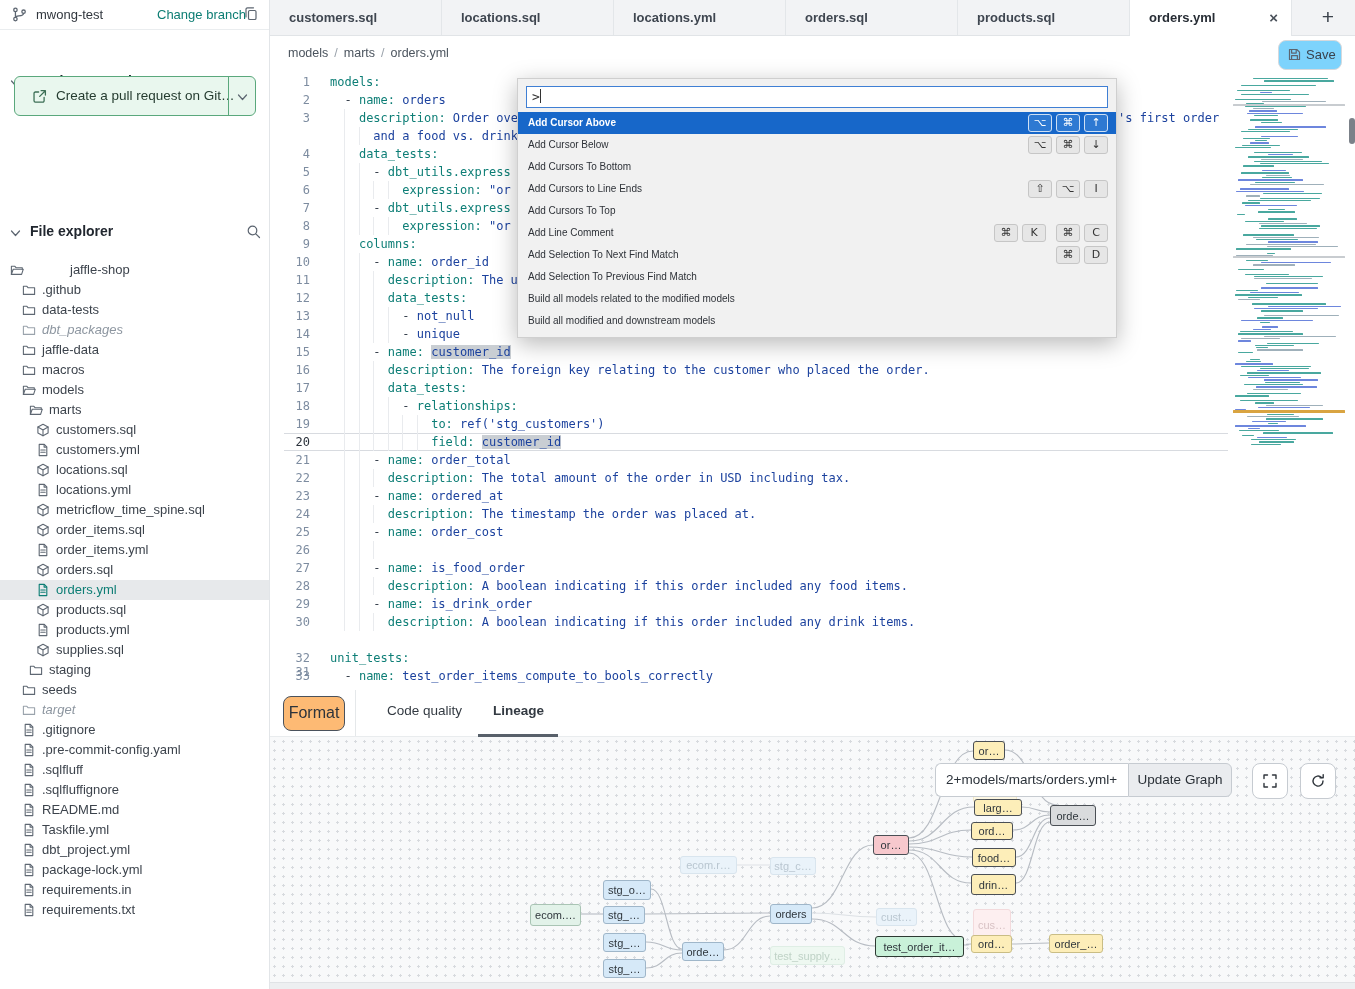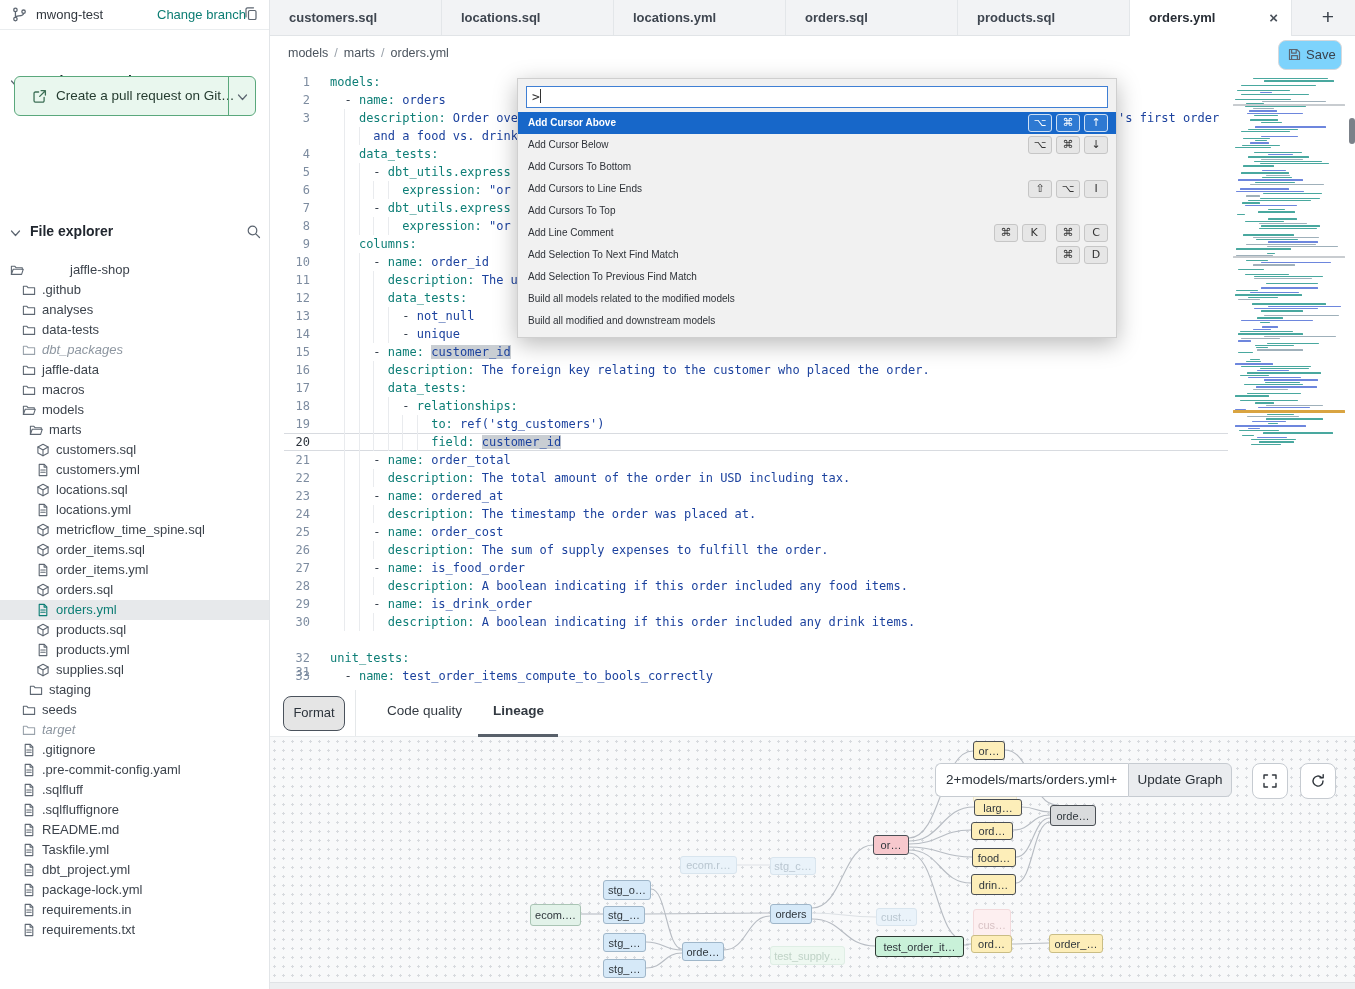"analyses" div.titem { html: <div> <span> <svg> <path></path> </svg> </span> <span>analyses</span> </div> -> none }
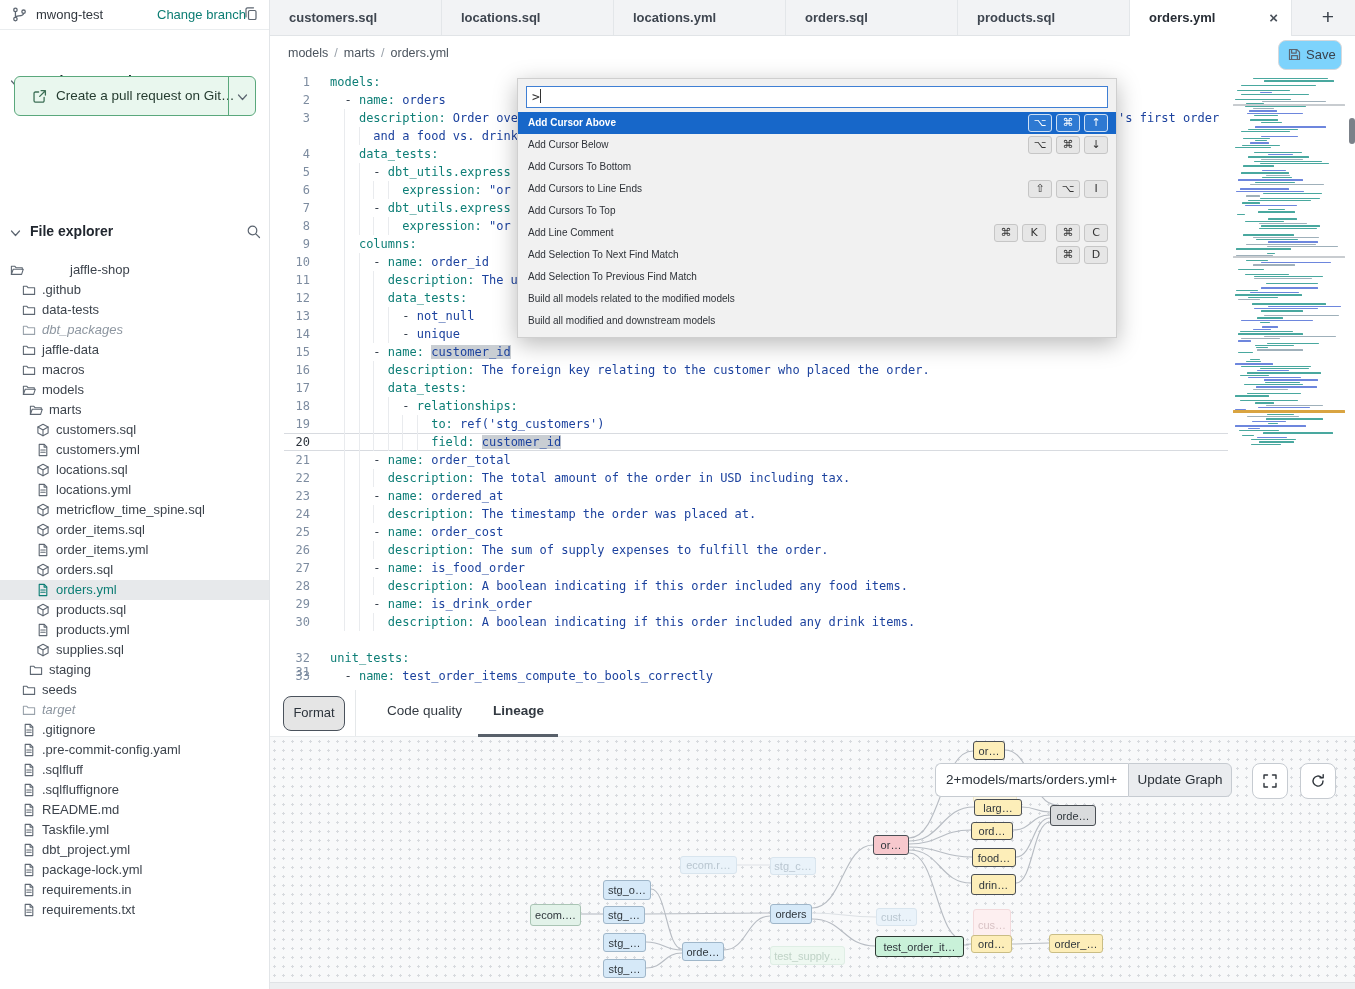"description: The sum of supply" span.code { html: <span><span> </span><span>description:</span><span> The sum of supply expenses to fulfill the order.</span></span> -> none }
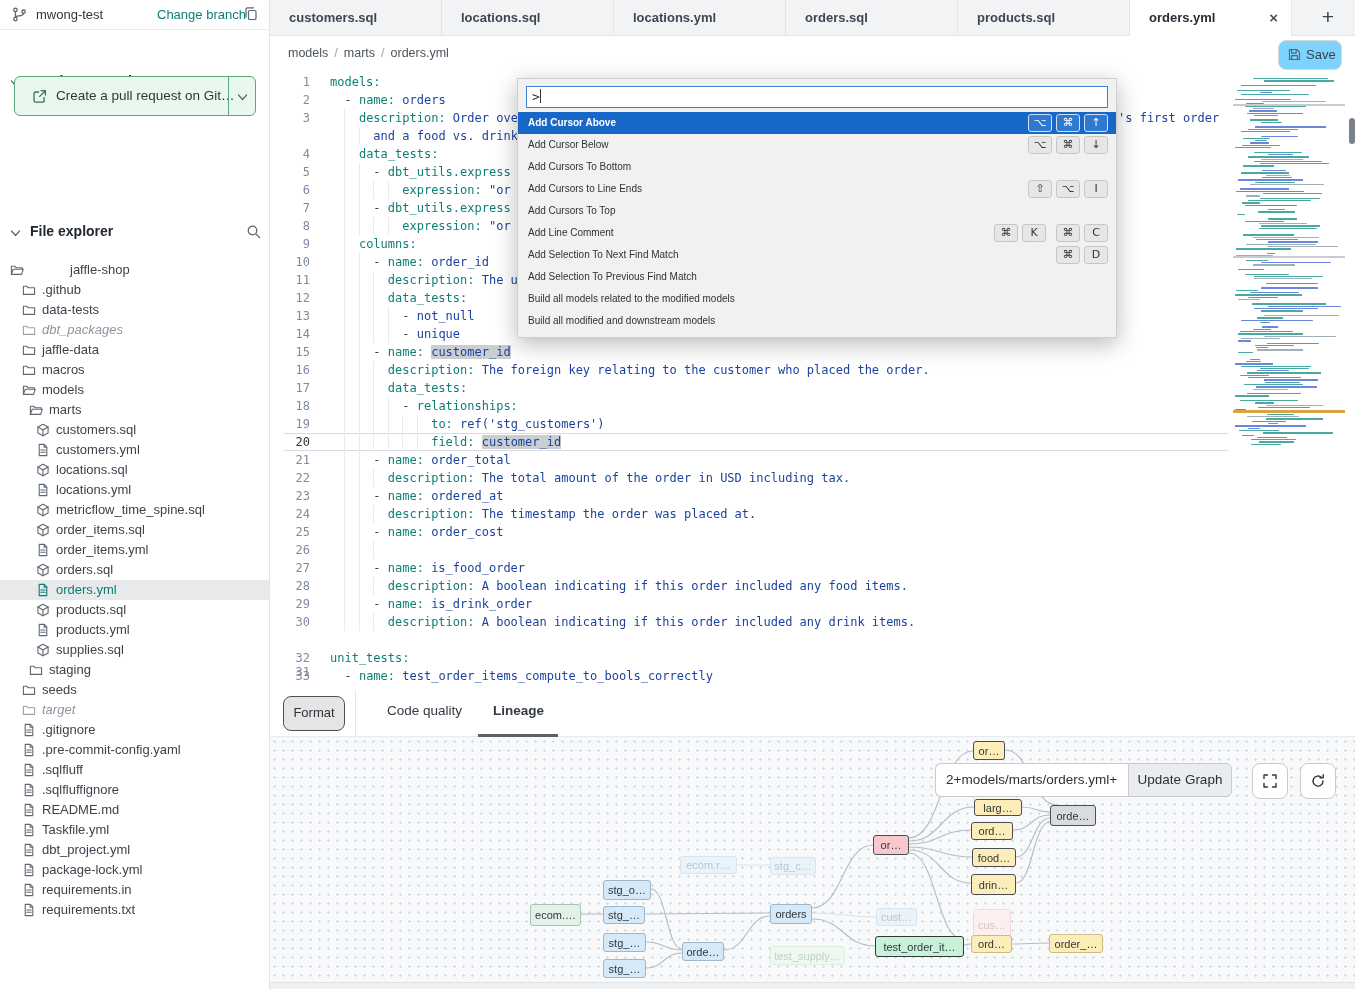"Format" #formatbtn { background: #e5e5e5 -> #fdba74; font-size: 13px -> 16px }
